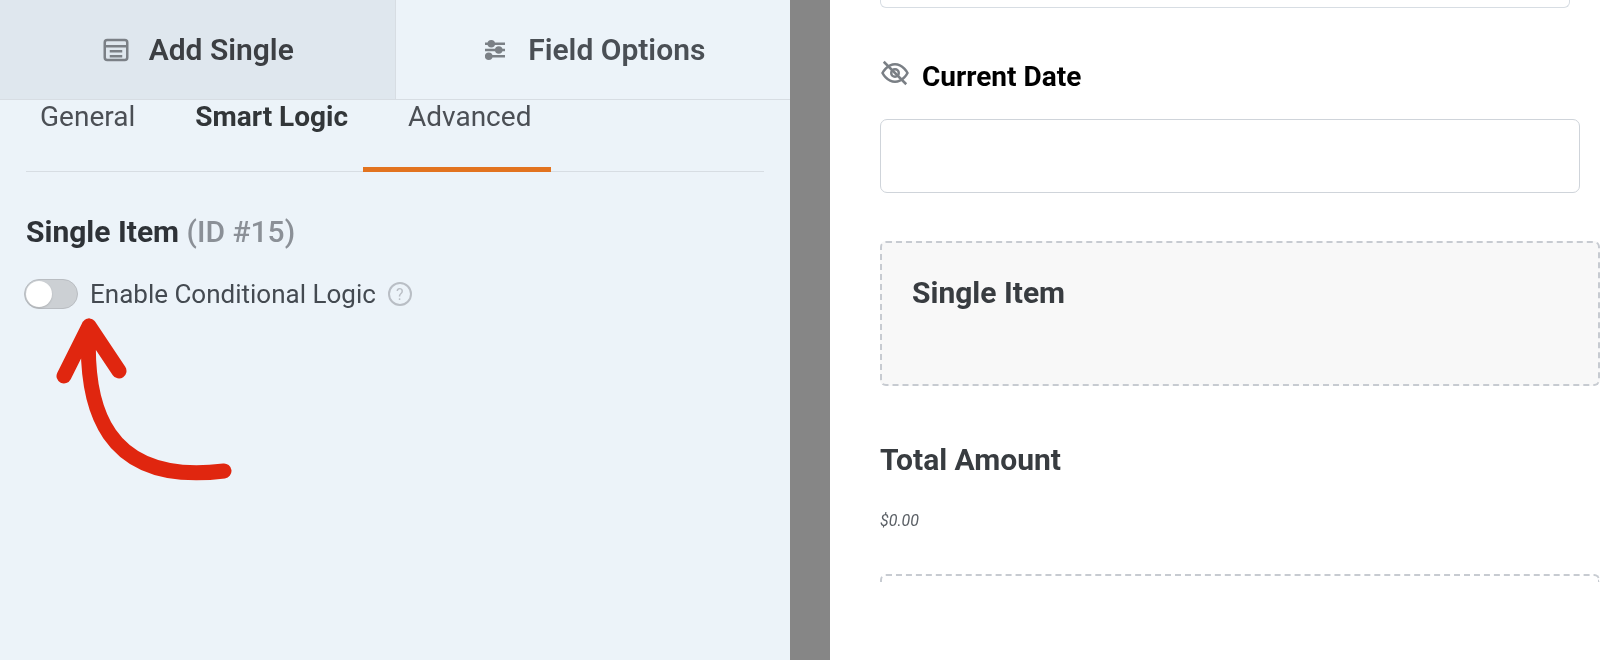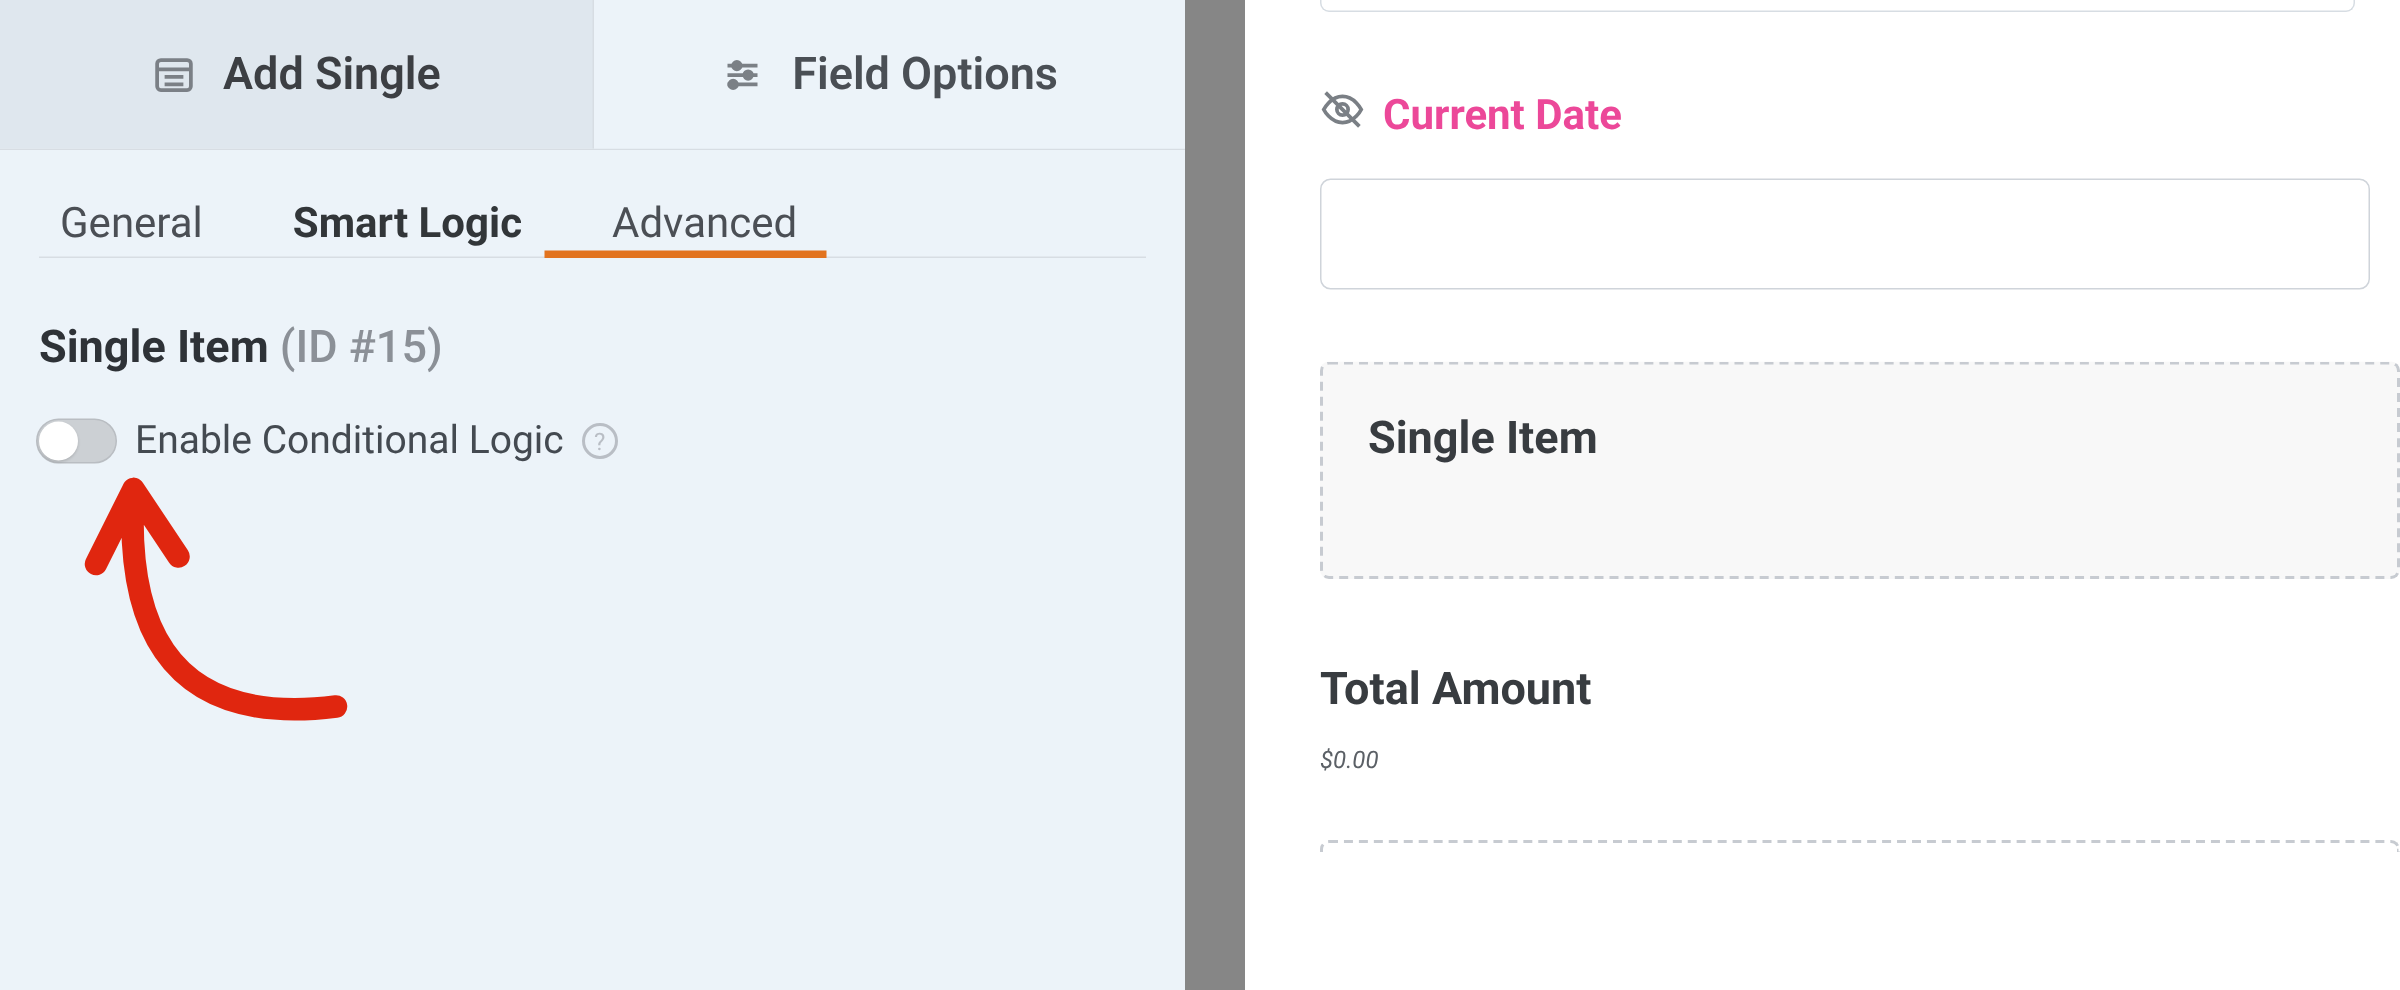"Current Date" .hidden-label { color: #ec4899 -> #000000 }
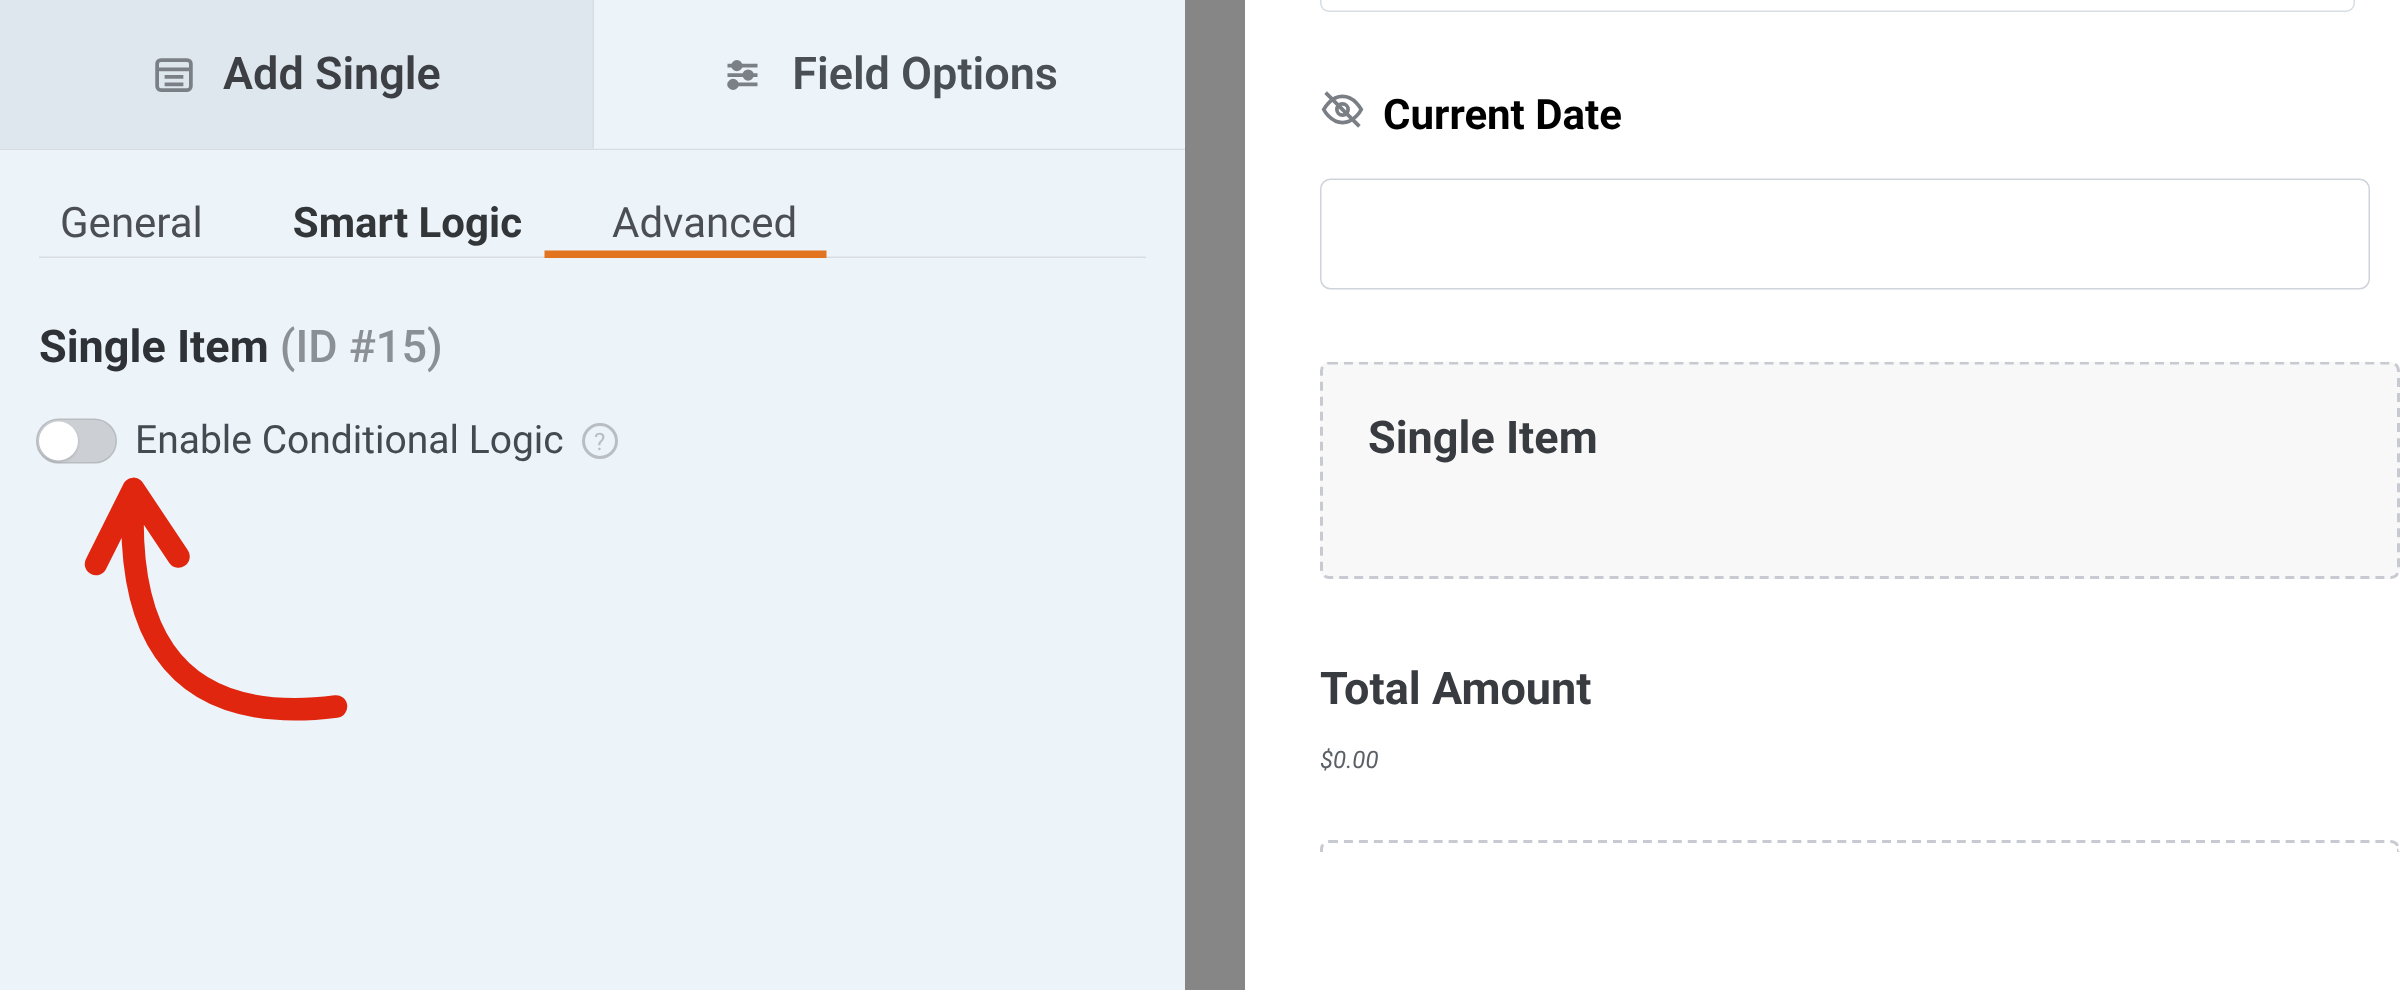"General" .sub-tabs { align-items: flex-end -> flex-start }
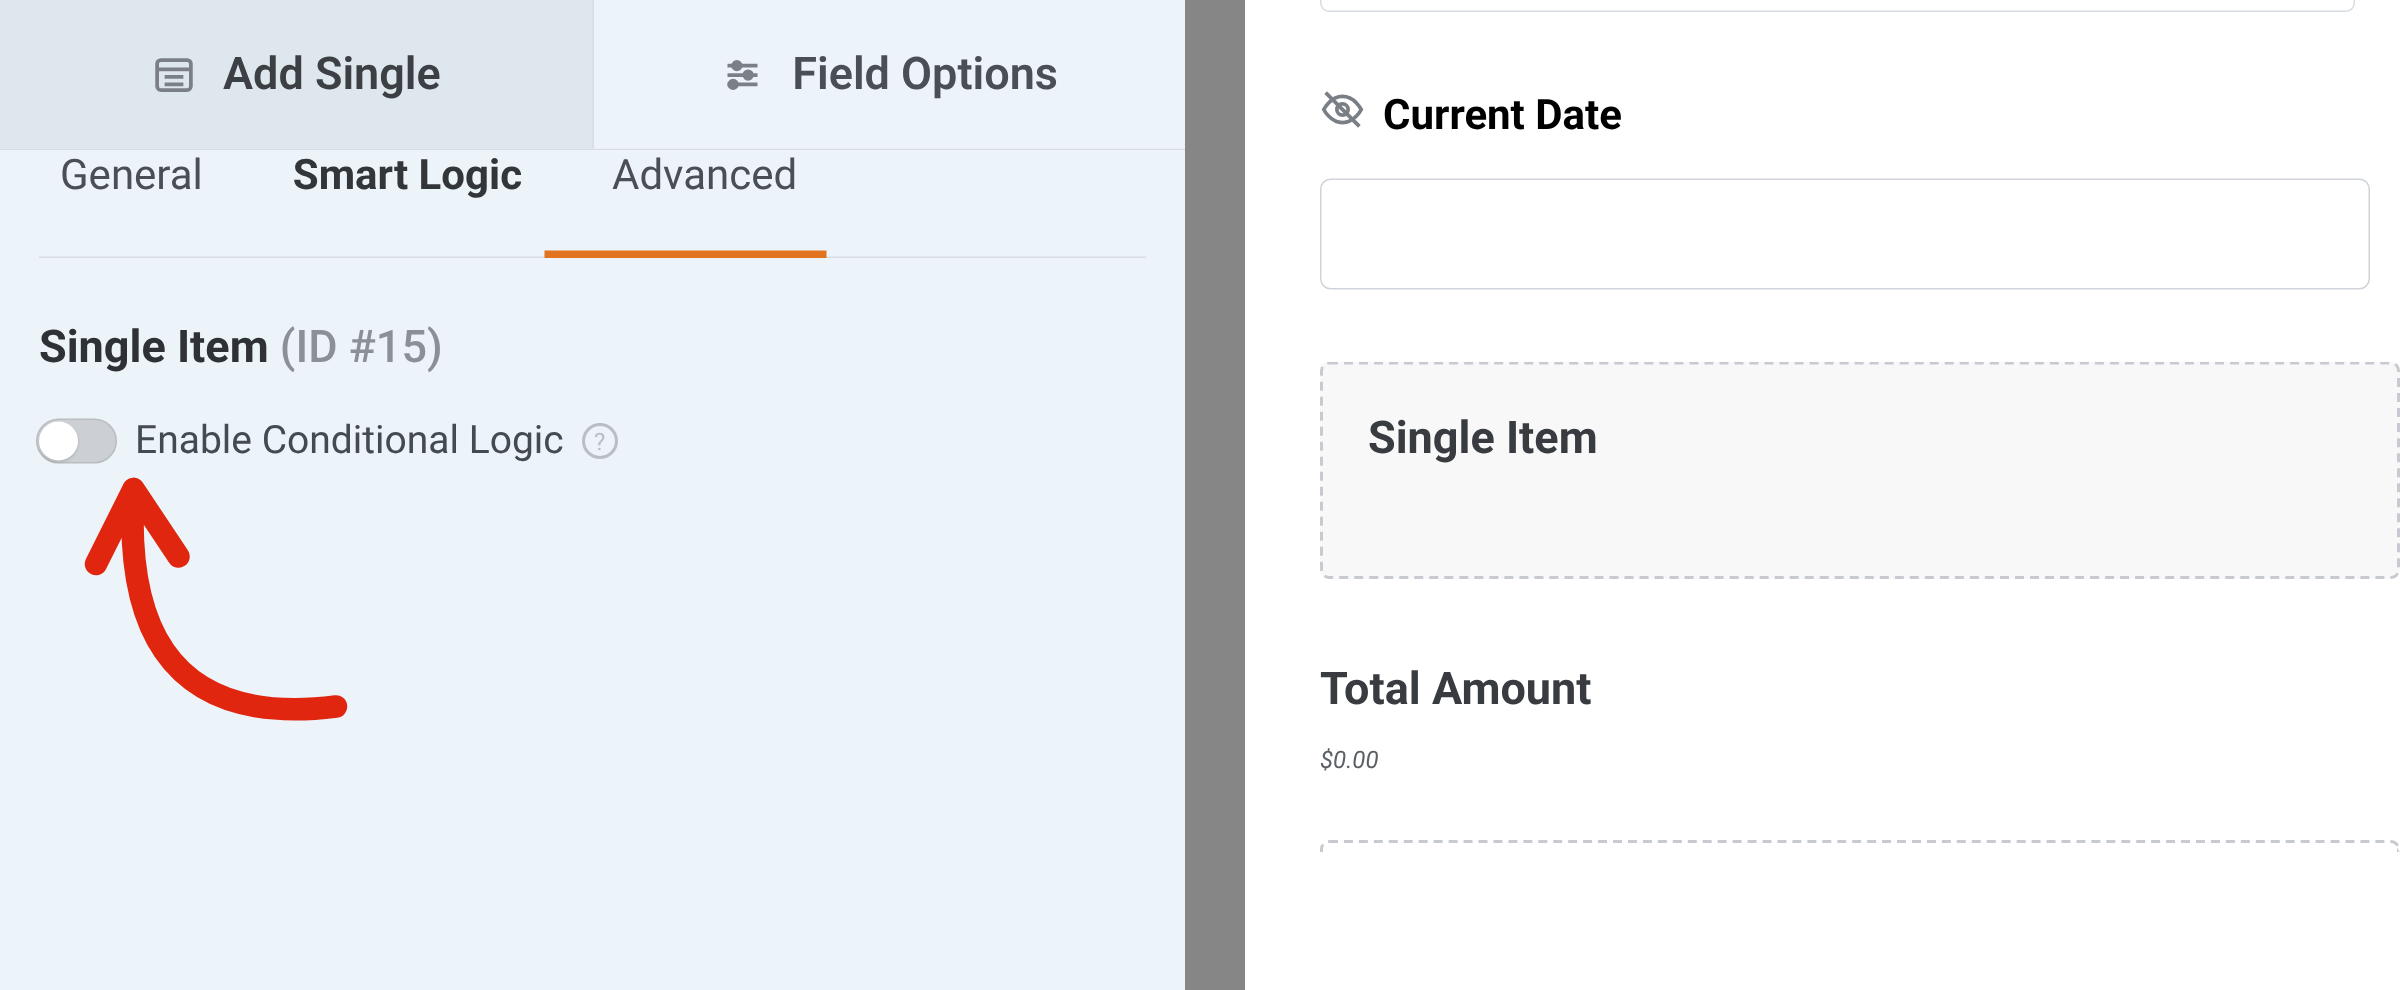"Total Amount" .total-title { margin-bottom: 20px -> 34px }
